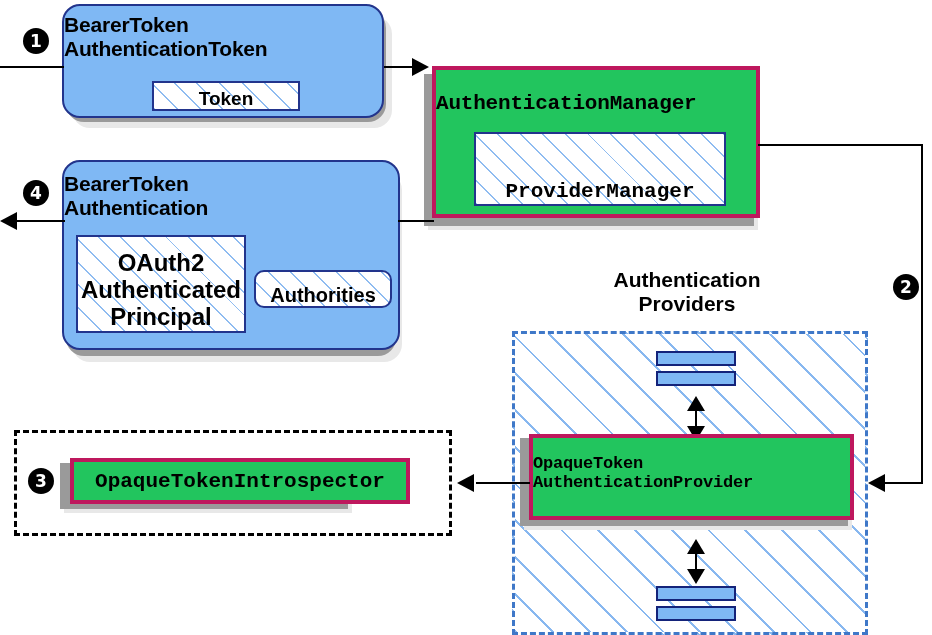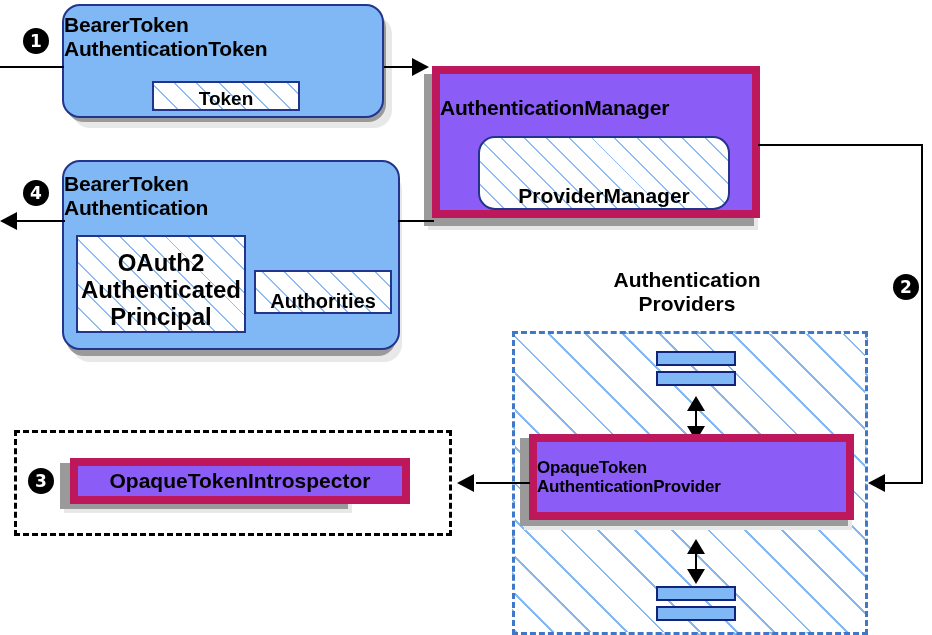"AuthenticationManager" .card-sq { background: #8b5cf6 -> #22c55e; border: 8px solid #be185d -> 4px solid #be185d; font-family: none -> Liberation Mono, monospace }
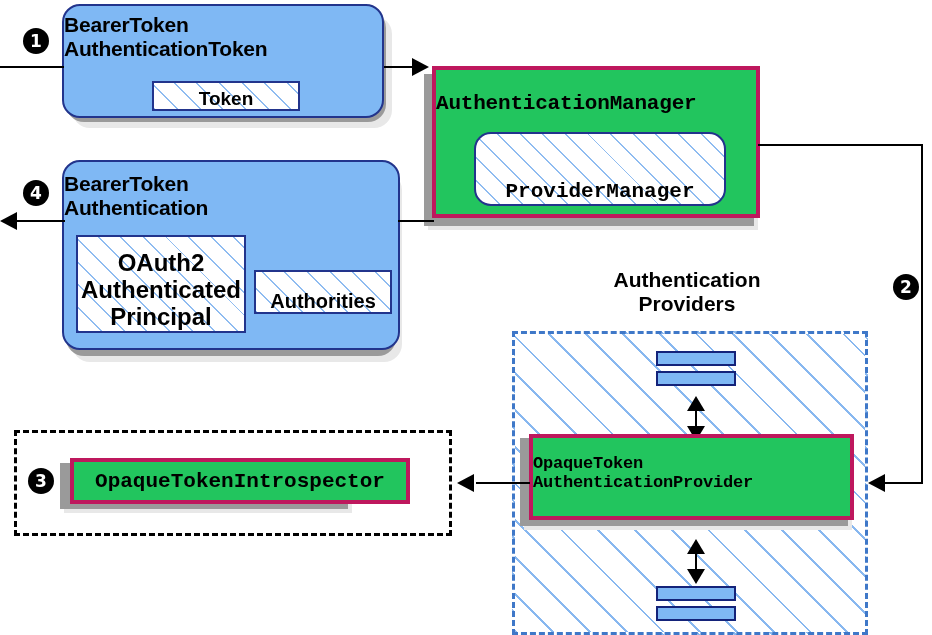"ProviderManager" div.abs { border-radius: 17px -> none }
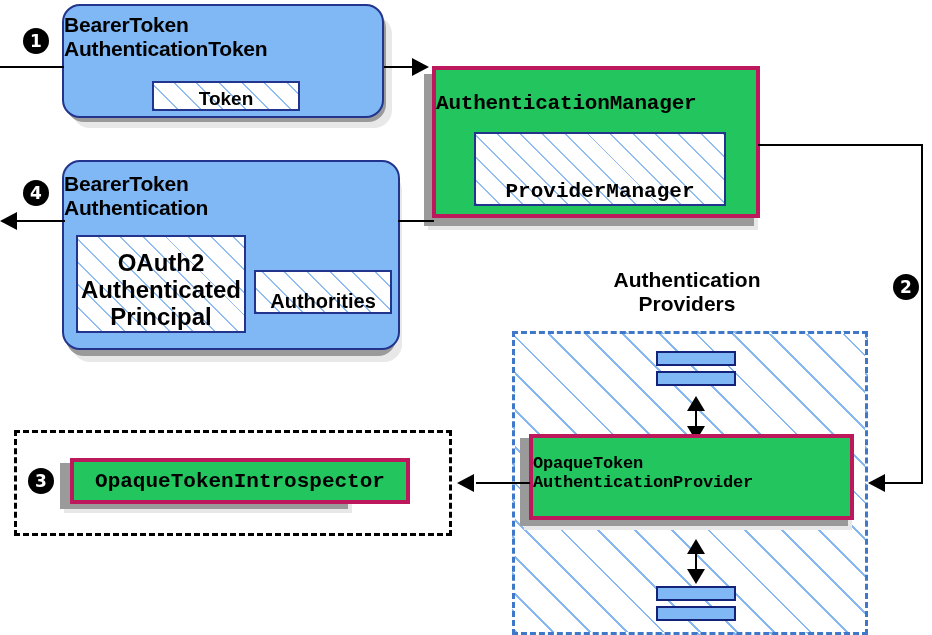"Authorities" div.abs { border-radius: none -> 10px; height: 44px -> 38px }
